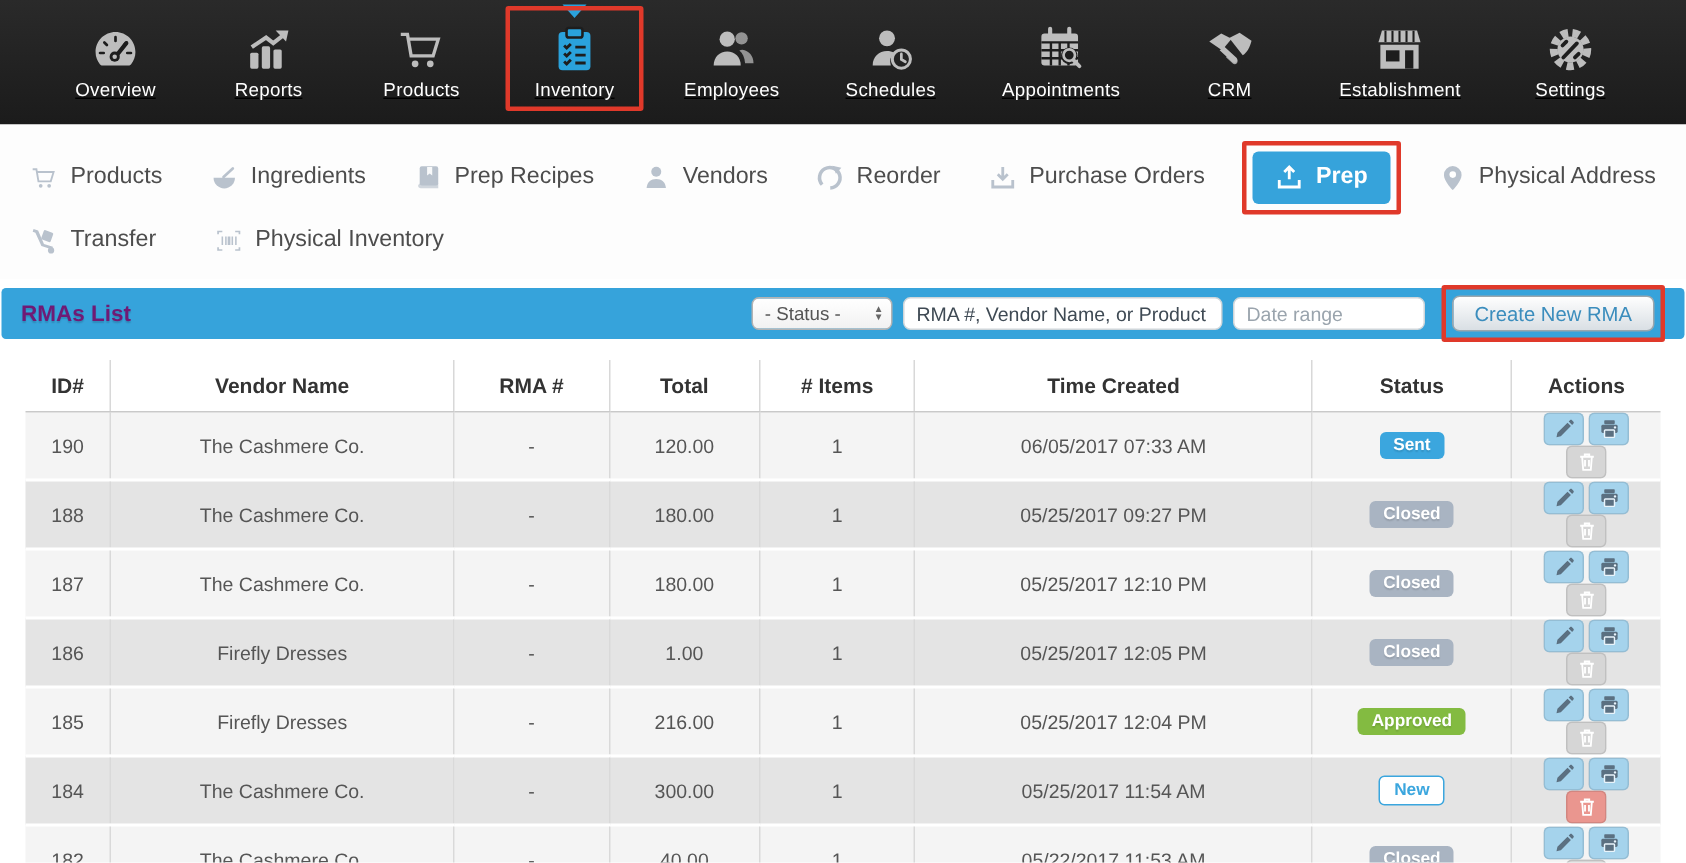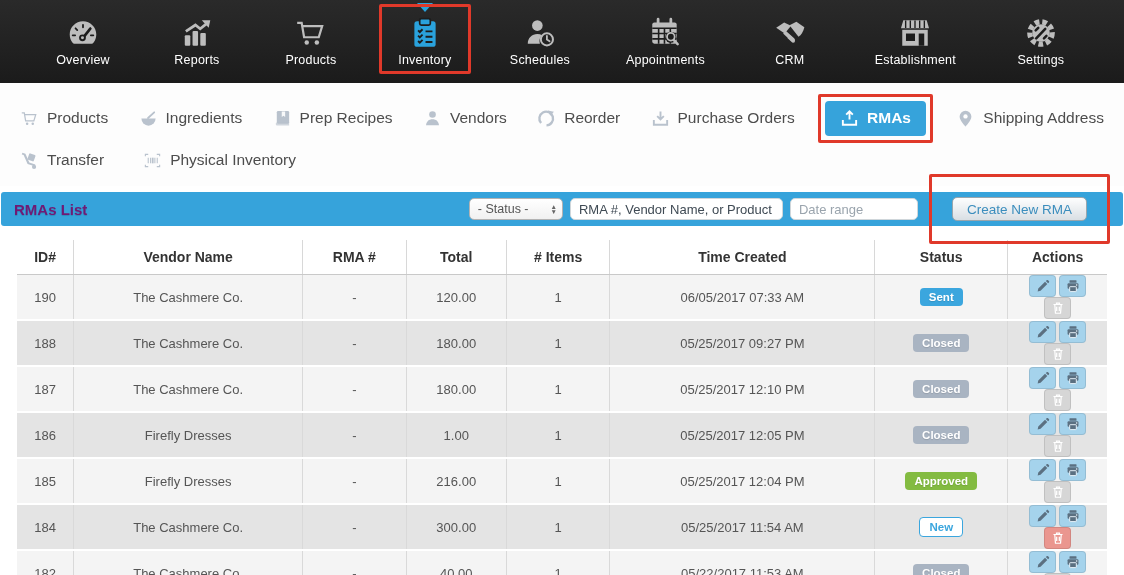"Overview" .topnav { text-decoration: none -> underline }
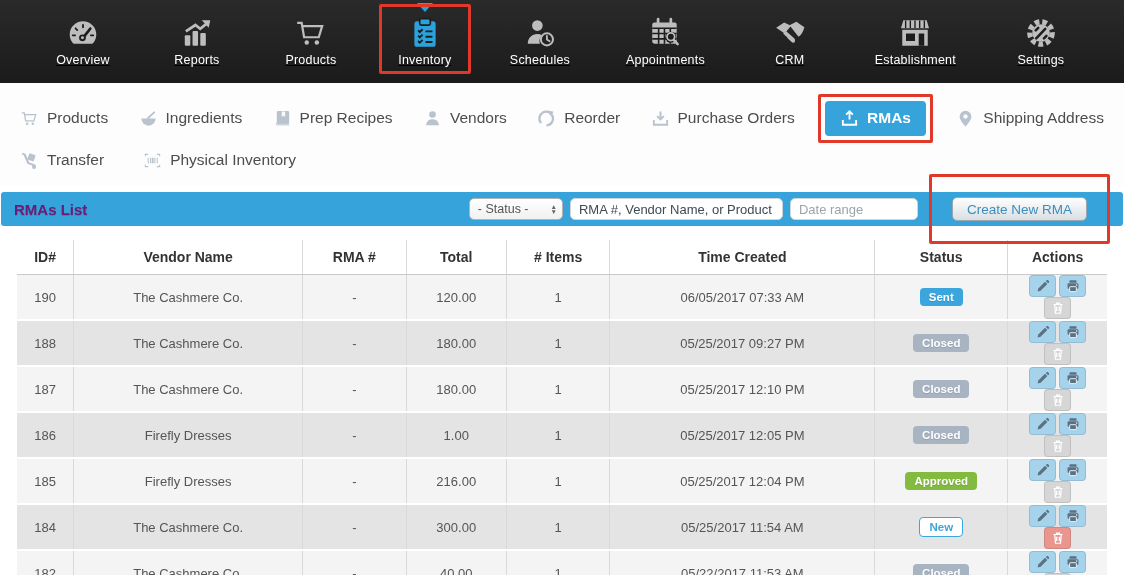"Employees" div.nav-item { html: none -> <div> <span> <svg> <circle></circle> <path></path> <g> <circle></circle> <path></path> </g> </svg> </span> <div>Employees</div> </div> }
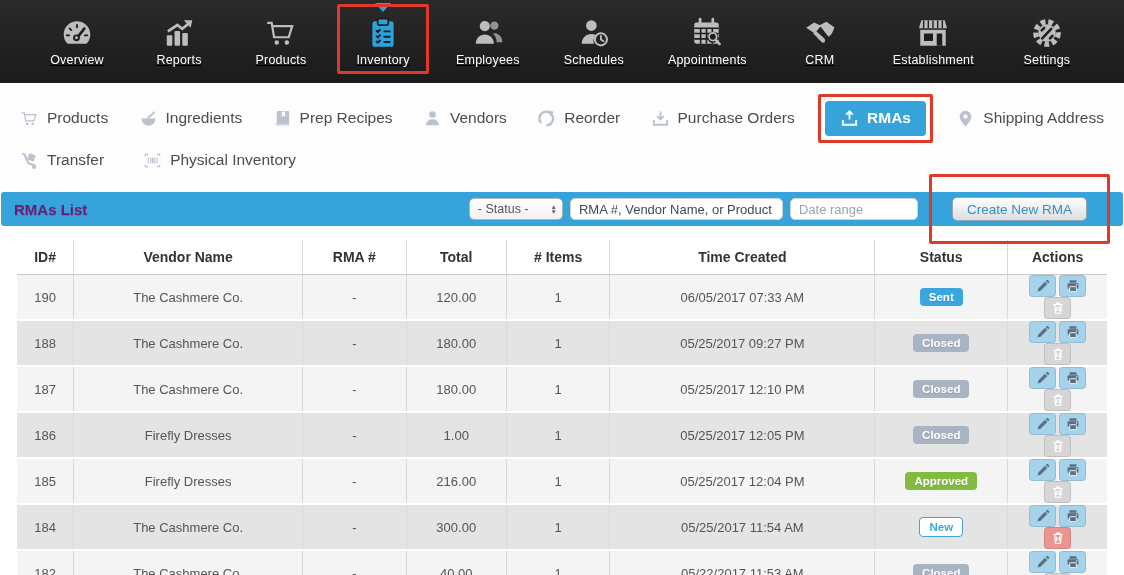"RMAs" span { text: RMAs -> Prep }
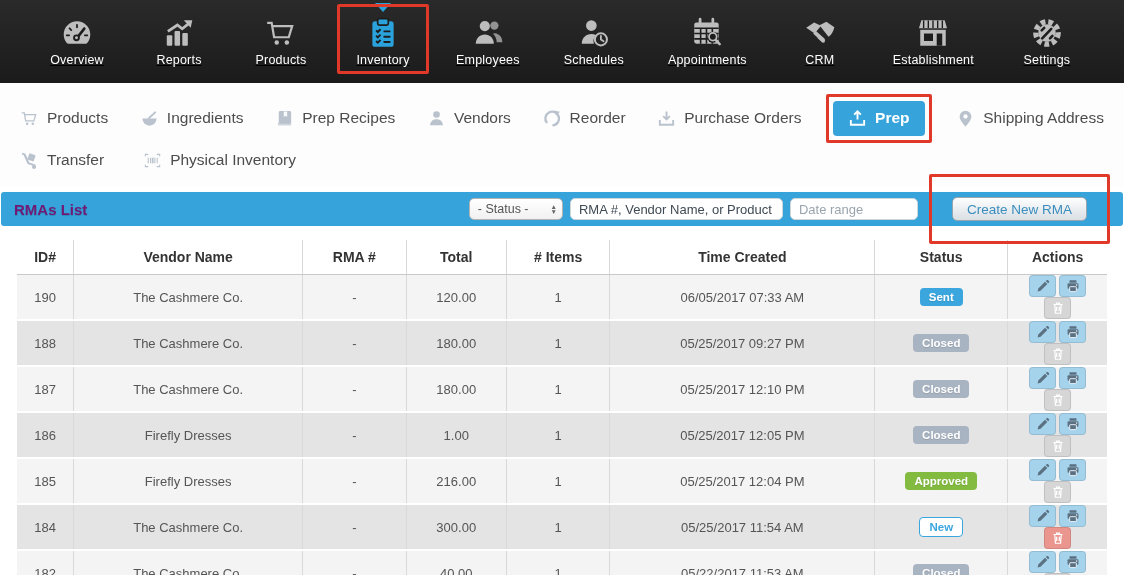"Shipping Address" span { text: Shipping -> Physical }
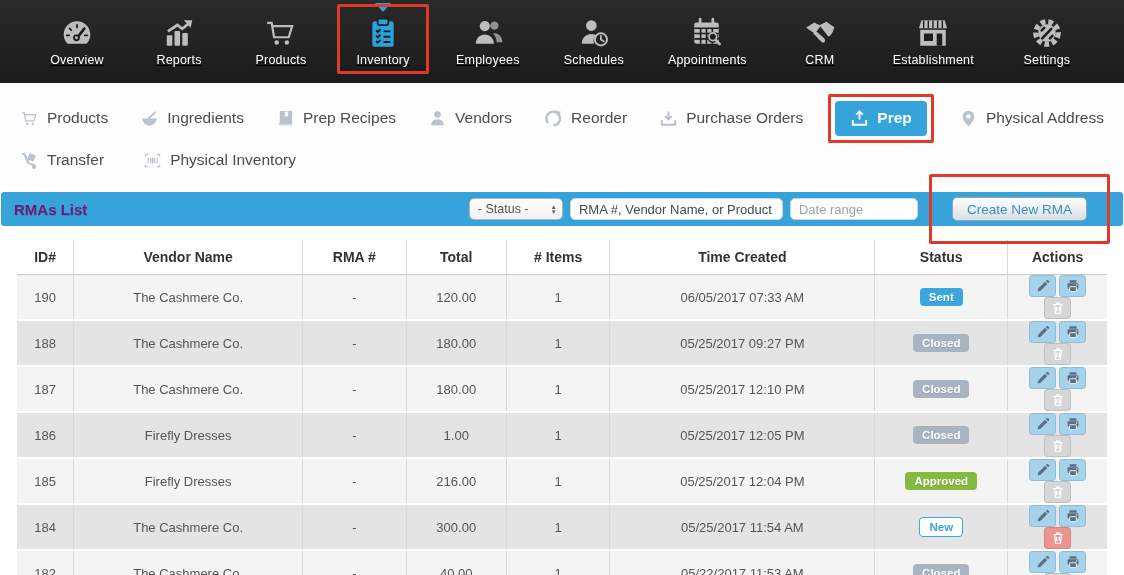"Create New RMA" .create-wrap { padding: 20px -> 4px }
